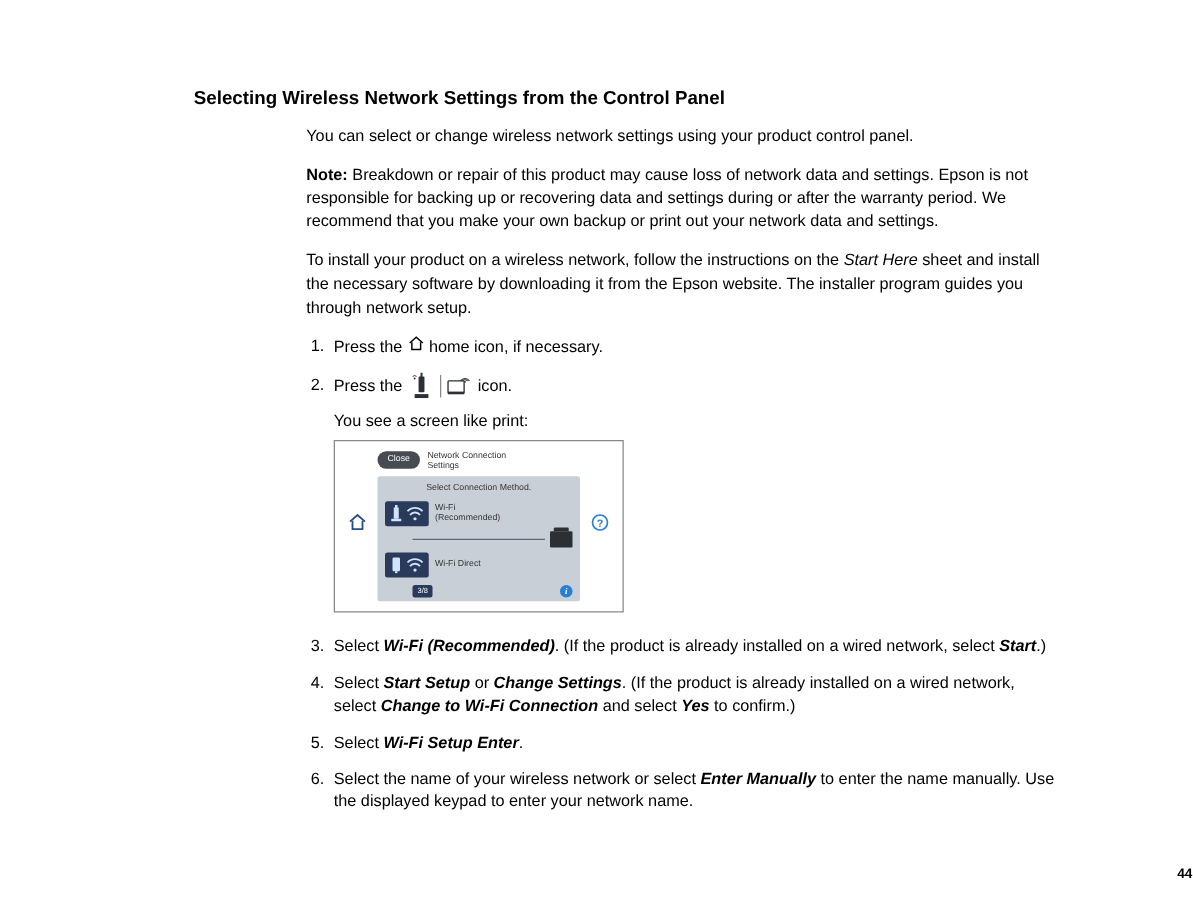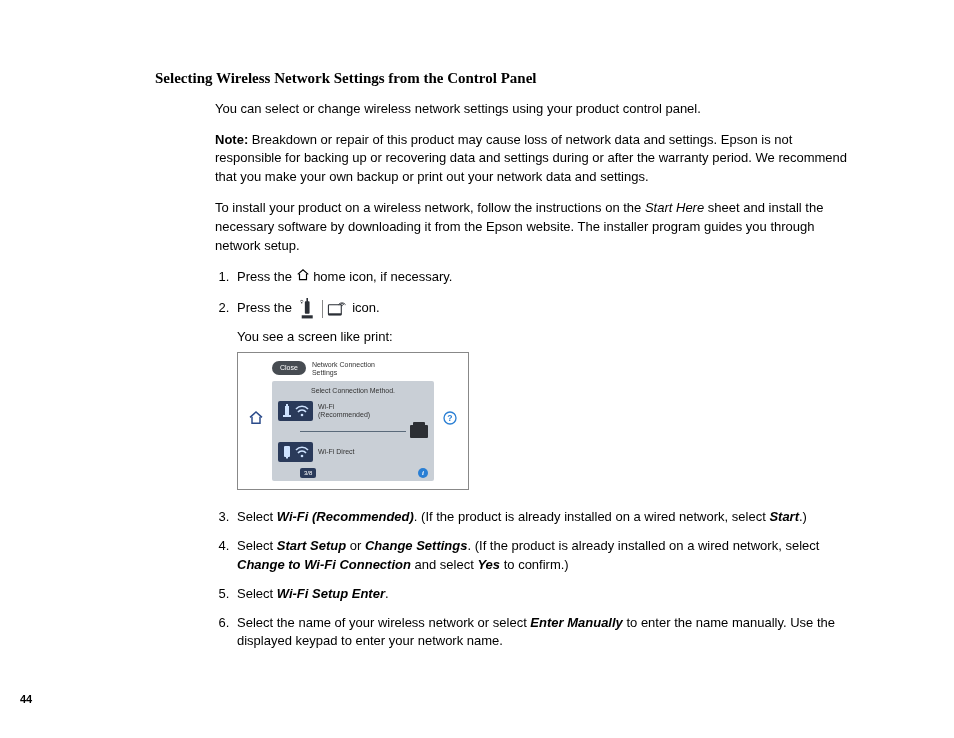"Selecting Wireless Network Settings from" h2.heading { font-family: Liberation Serif, serif -> none }
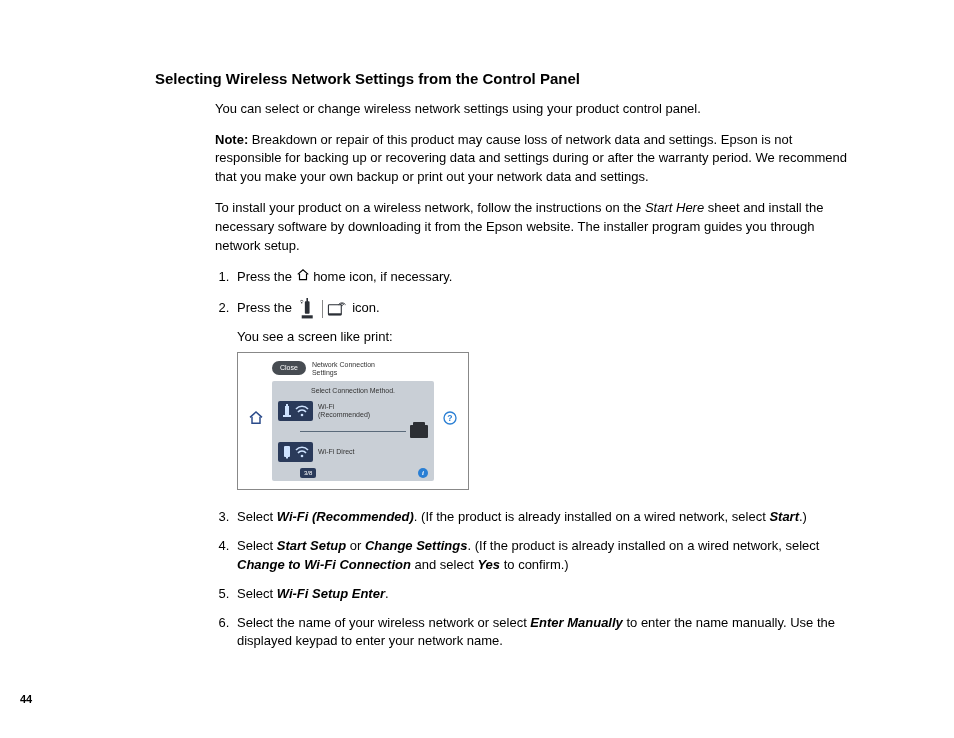"You can select or change" .body-block { margin-left: 60px -> 90px }
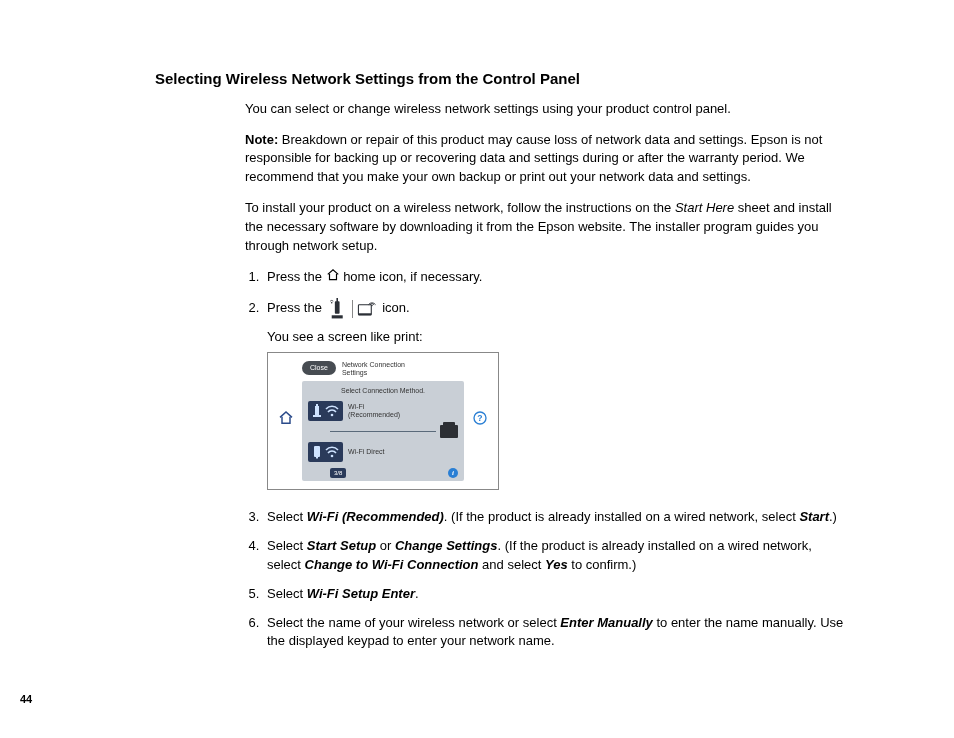"44" .page-number { margin-left: 20px -> none; text-align: left -> right }
